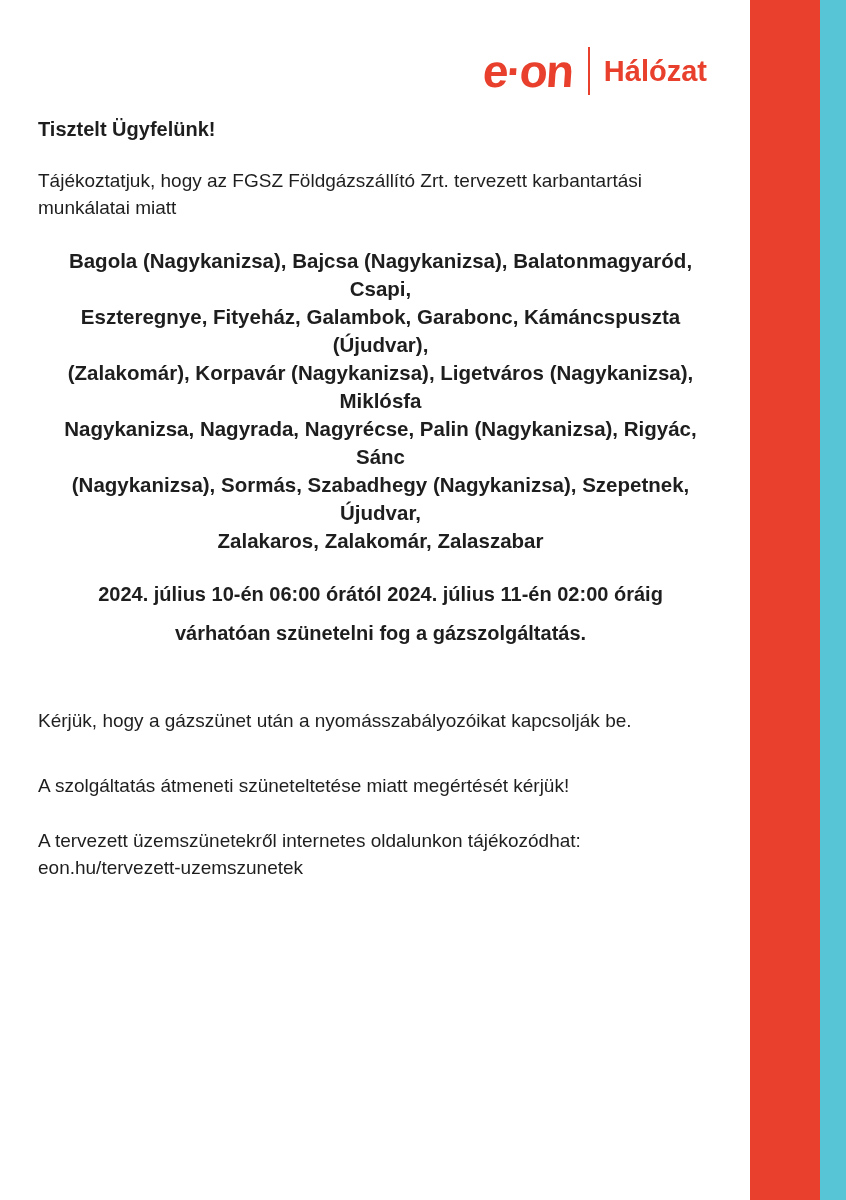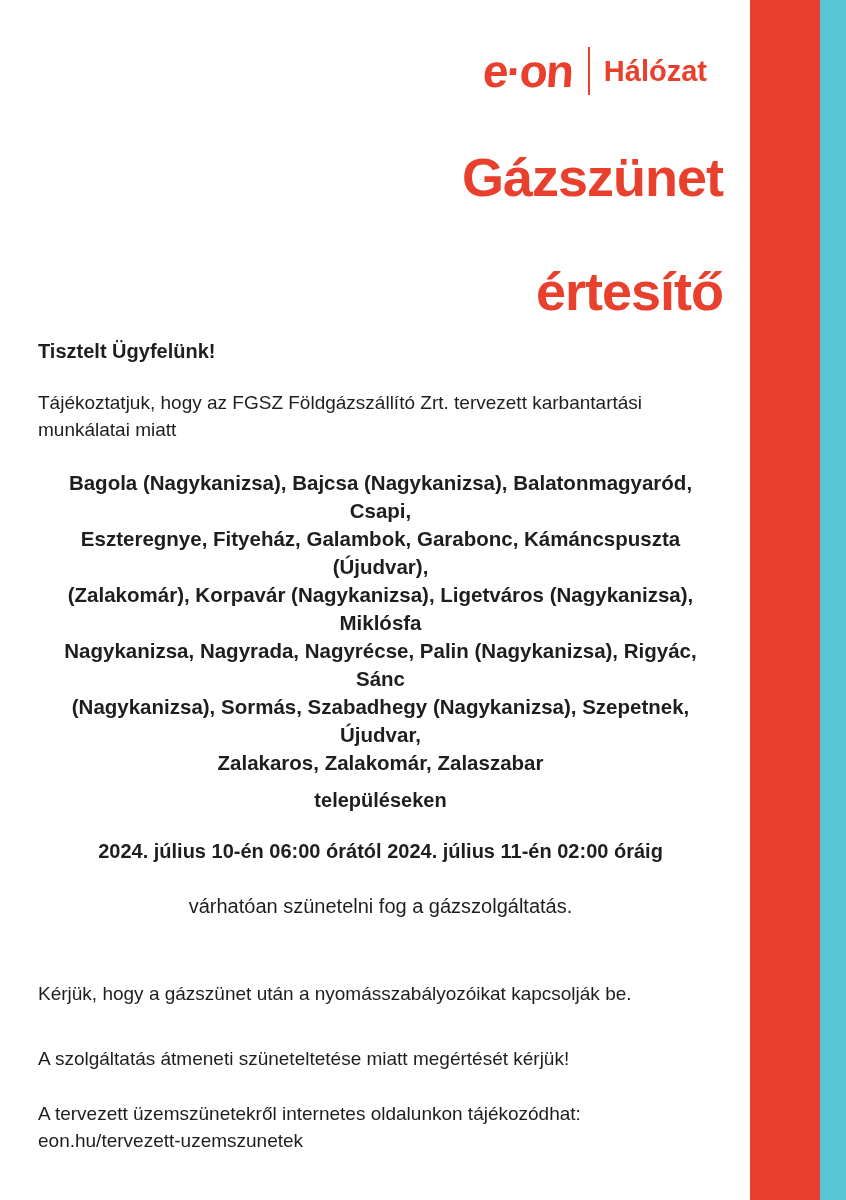"Gázszünet" div.title { html: <div> <div>Gázszünet</div> <div>értesítő</div> </div> -> none }
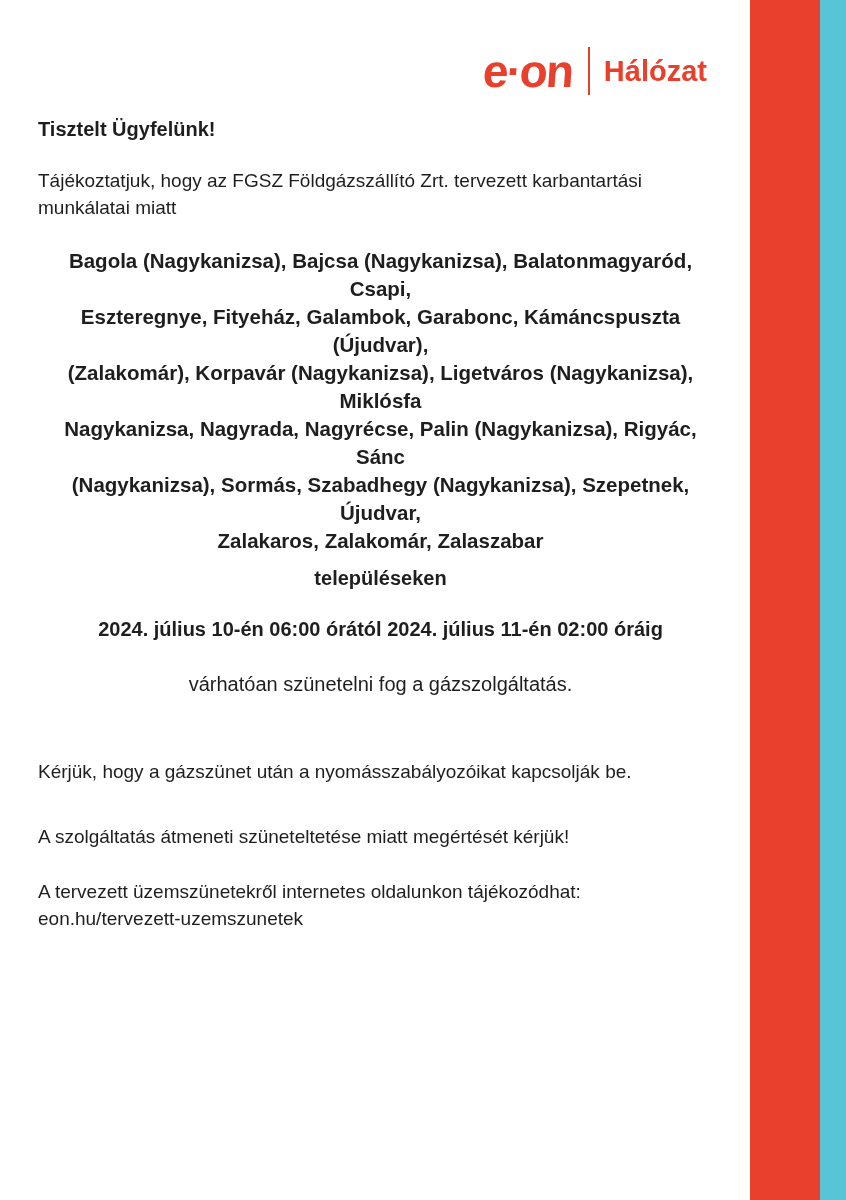"településeken" div.suffix { html: <div>településeken</div> -> none }
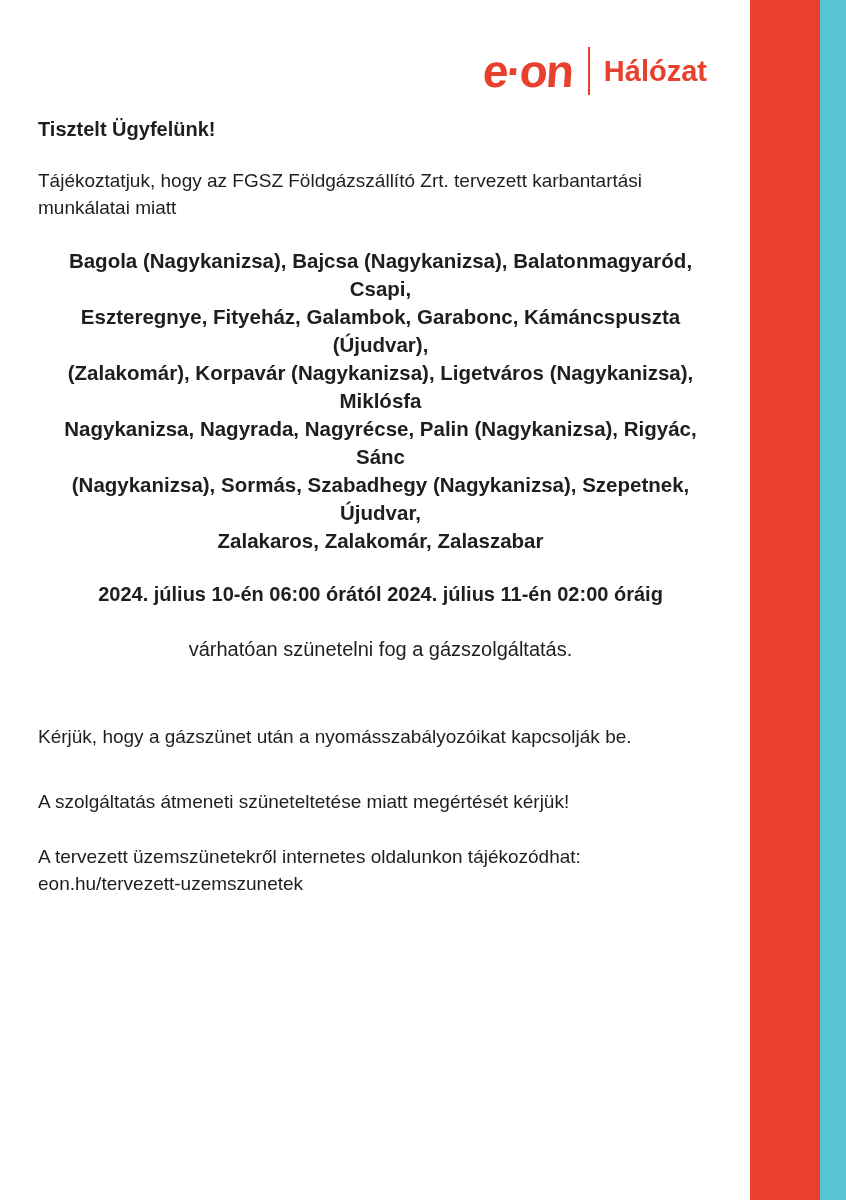"várhatóan szünetelni fog a" .note { font-weight: 400 -> 700; margin-top: 32px -> 16px }
